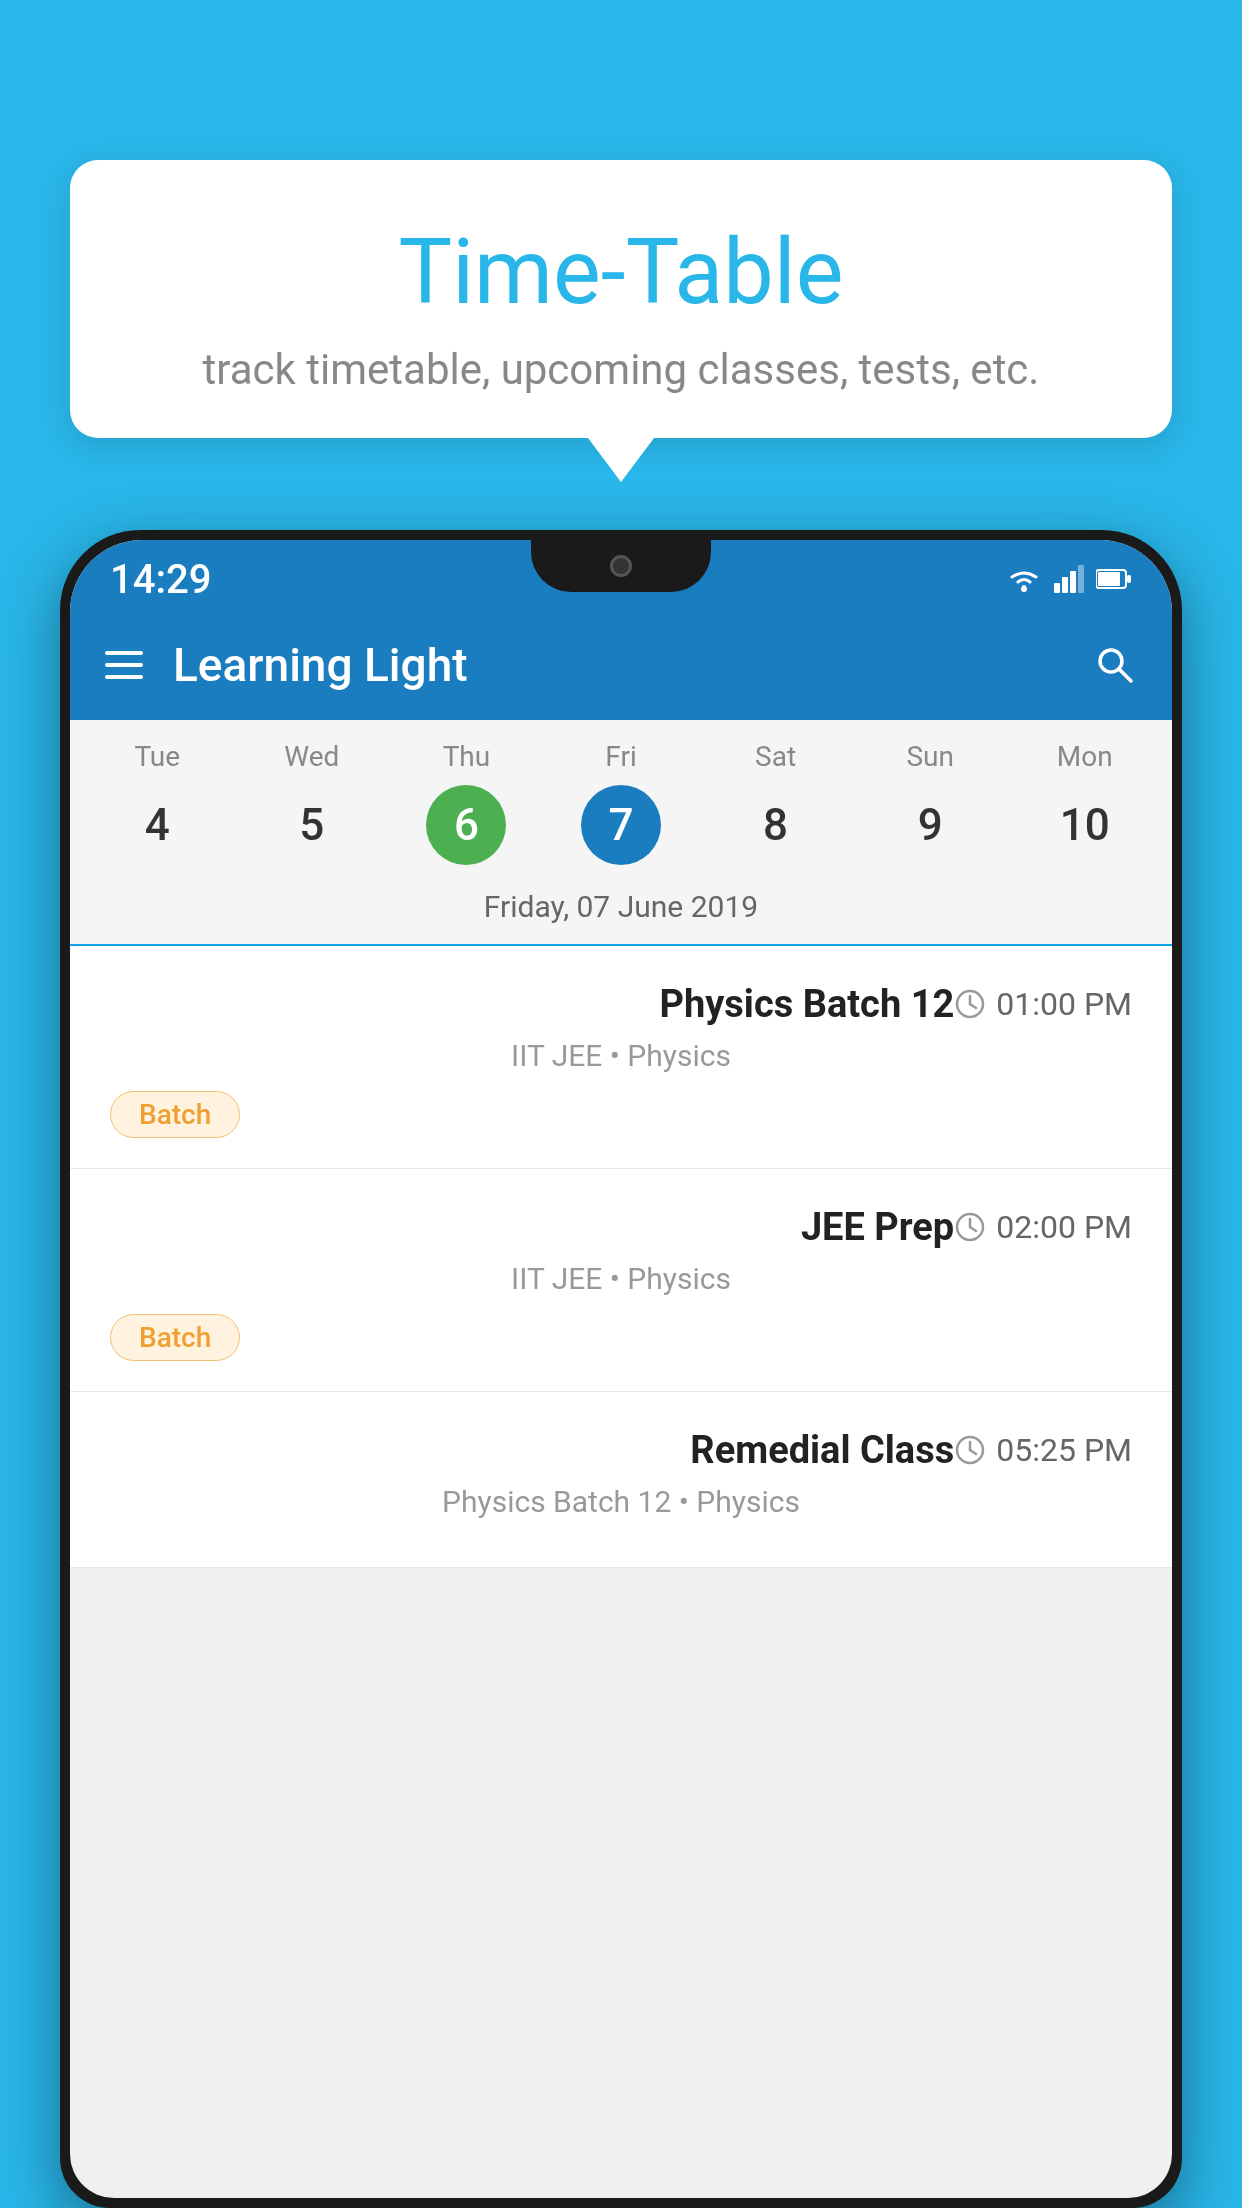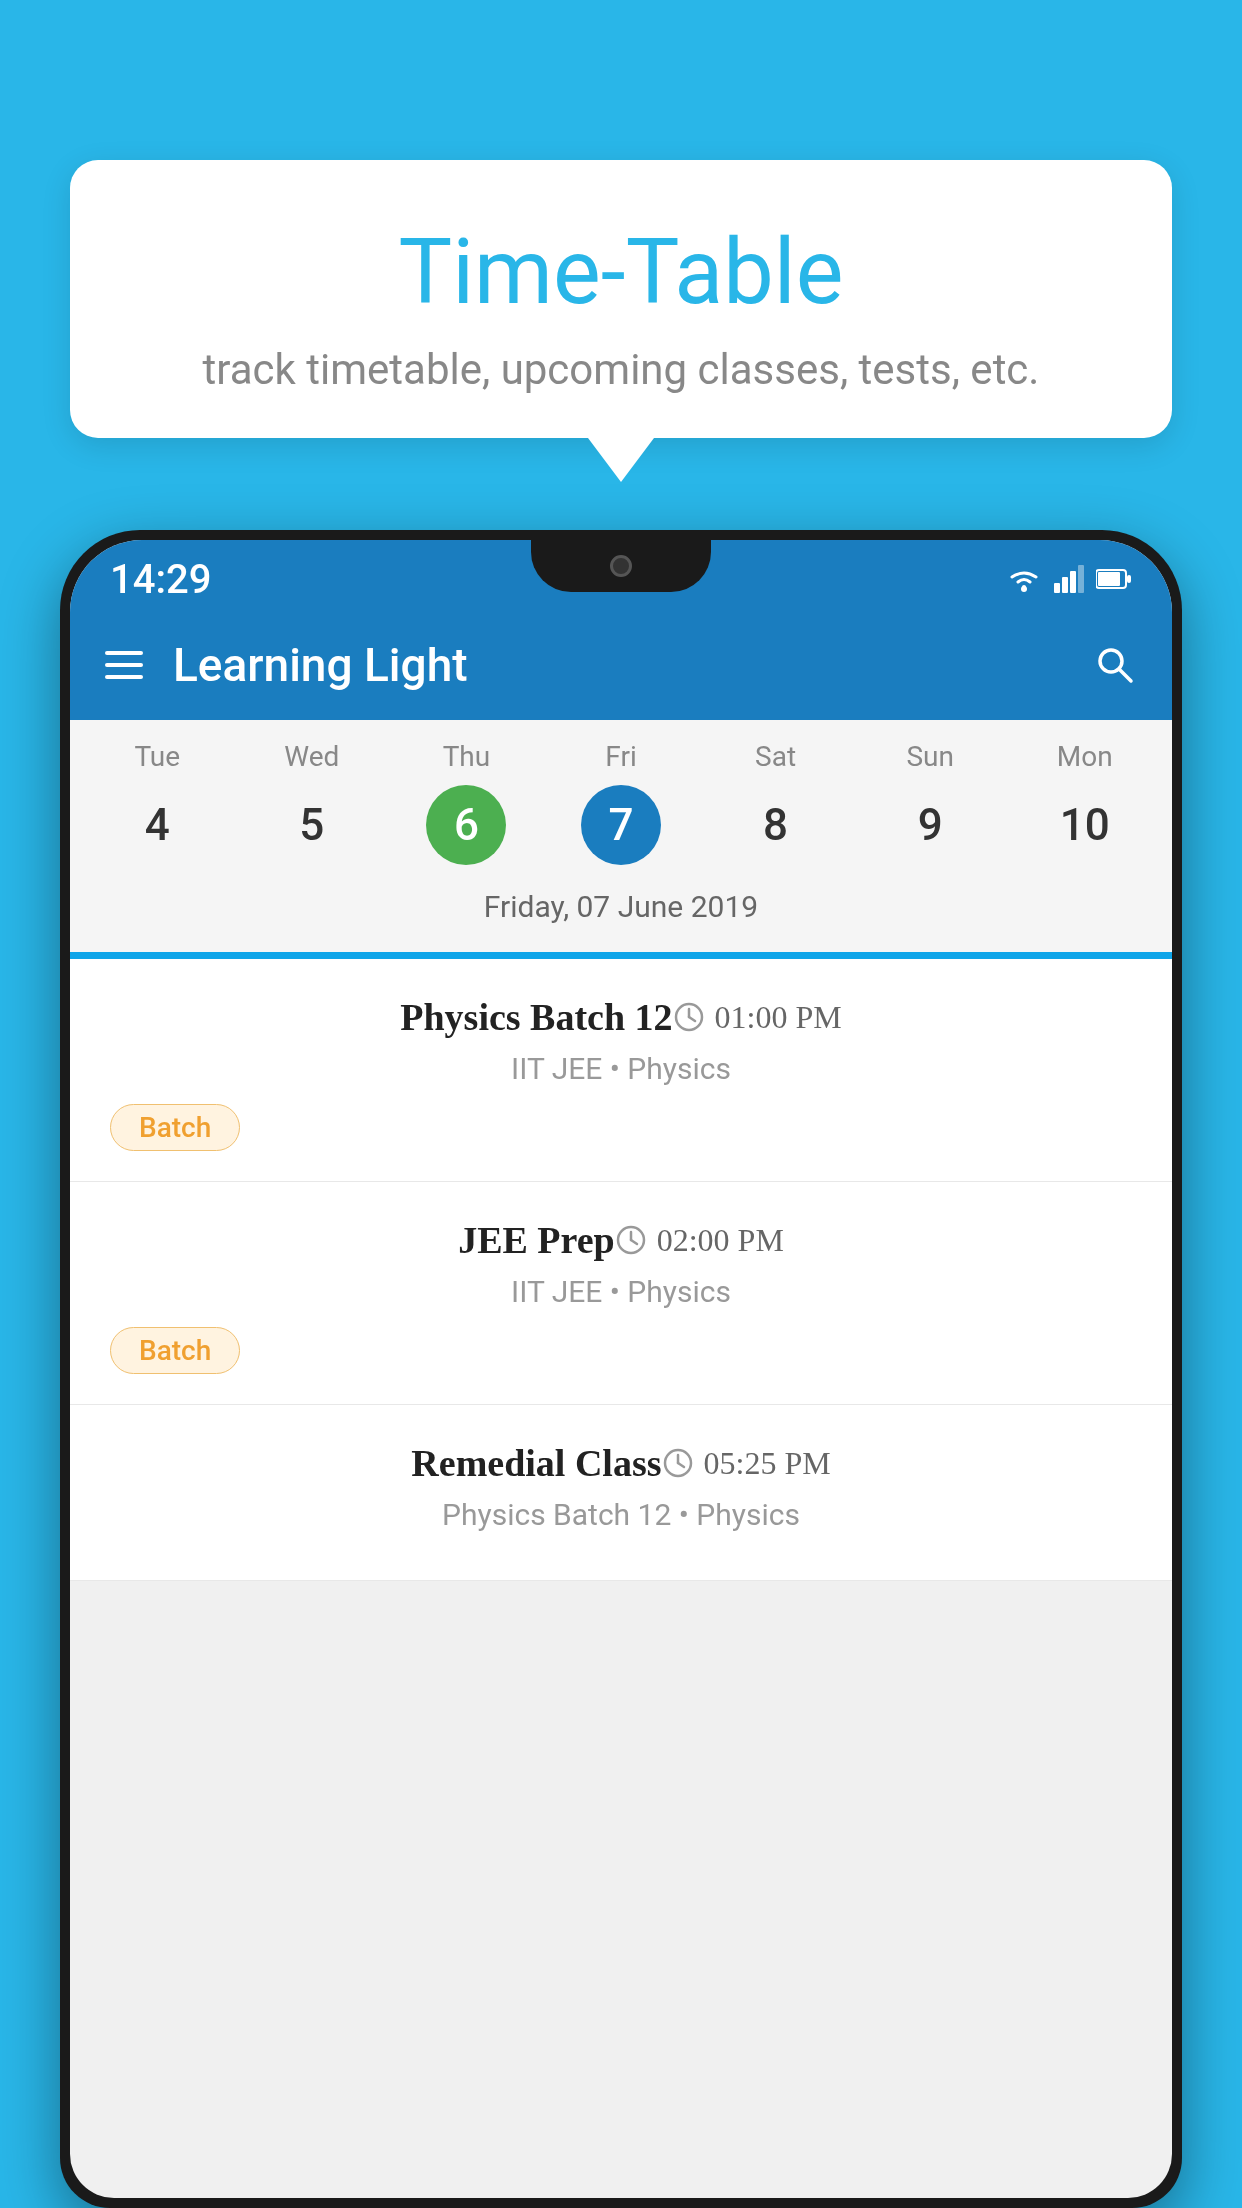"Friday, 07 June 2019" .selected-date-label { border-bottom: 7px solid #0ea5e9 -> 2px solid #0ea5e9; padding: 14px 0 28px -> 14px 0 20px }
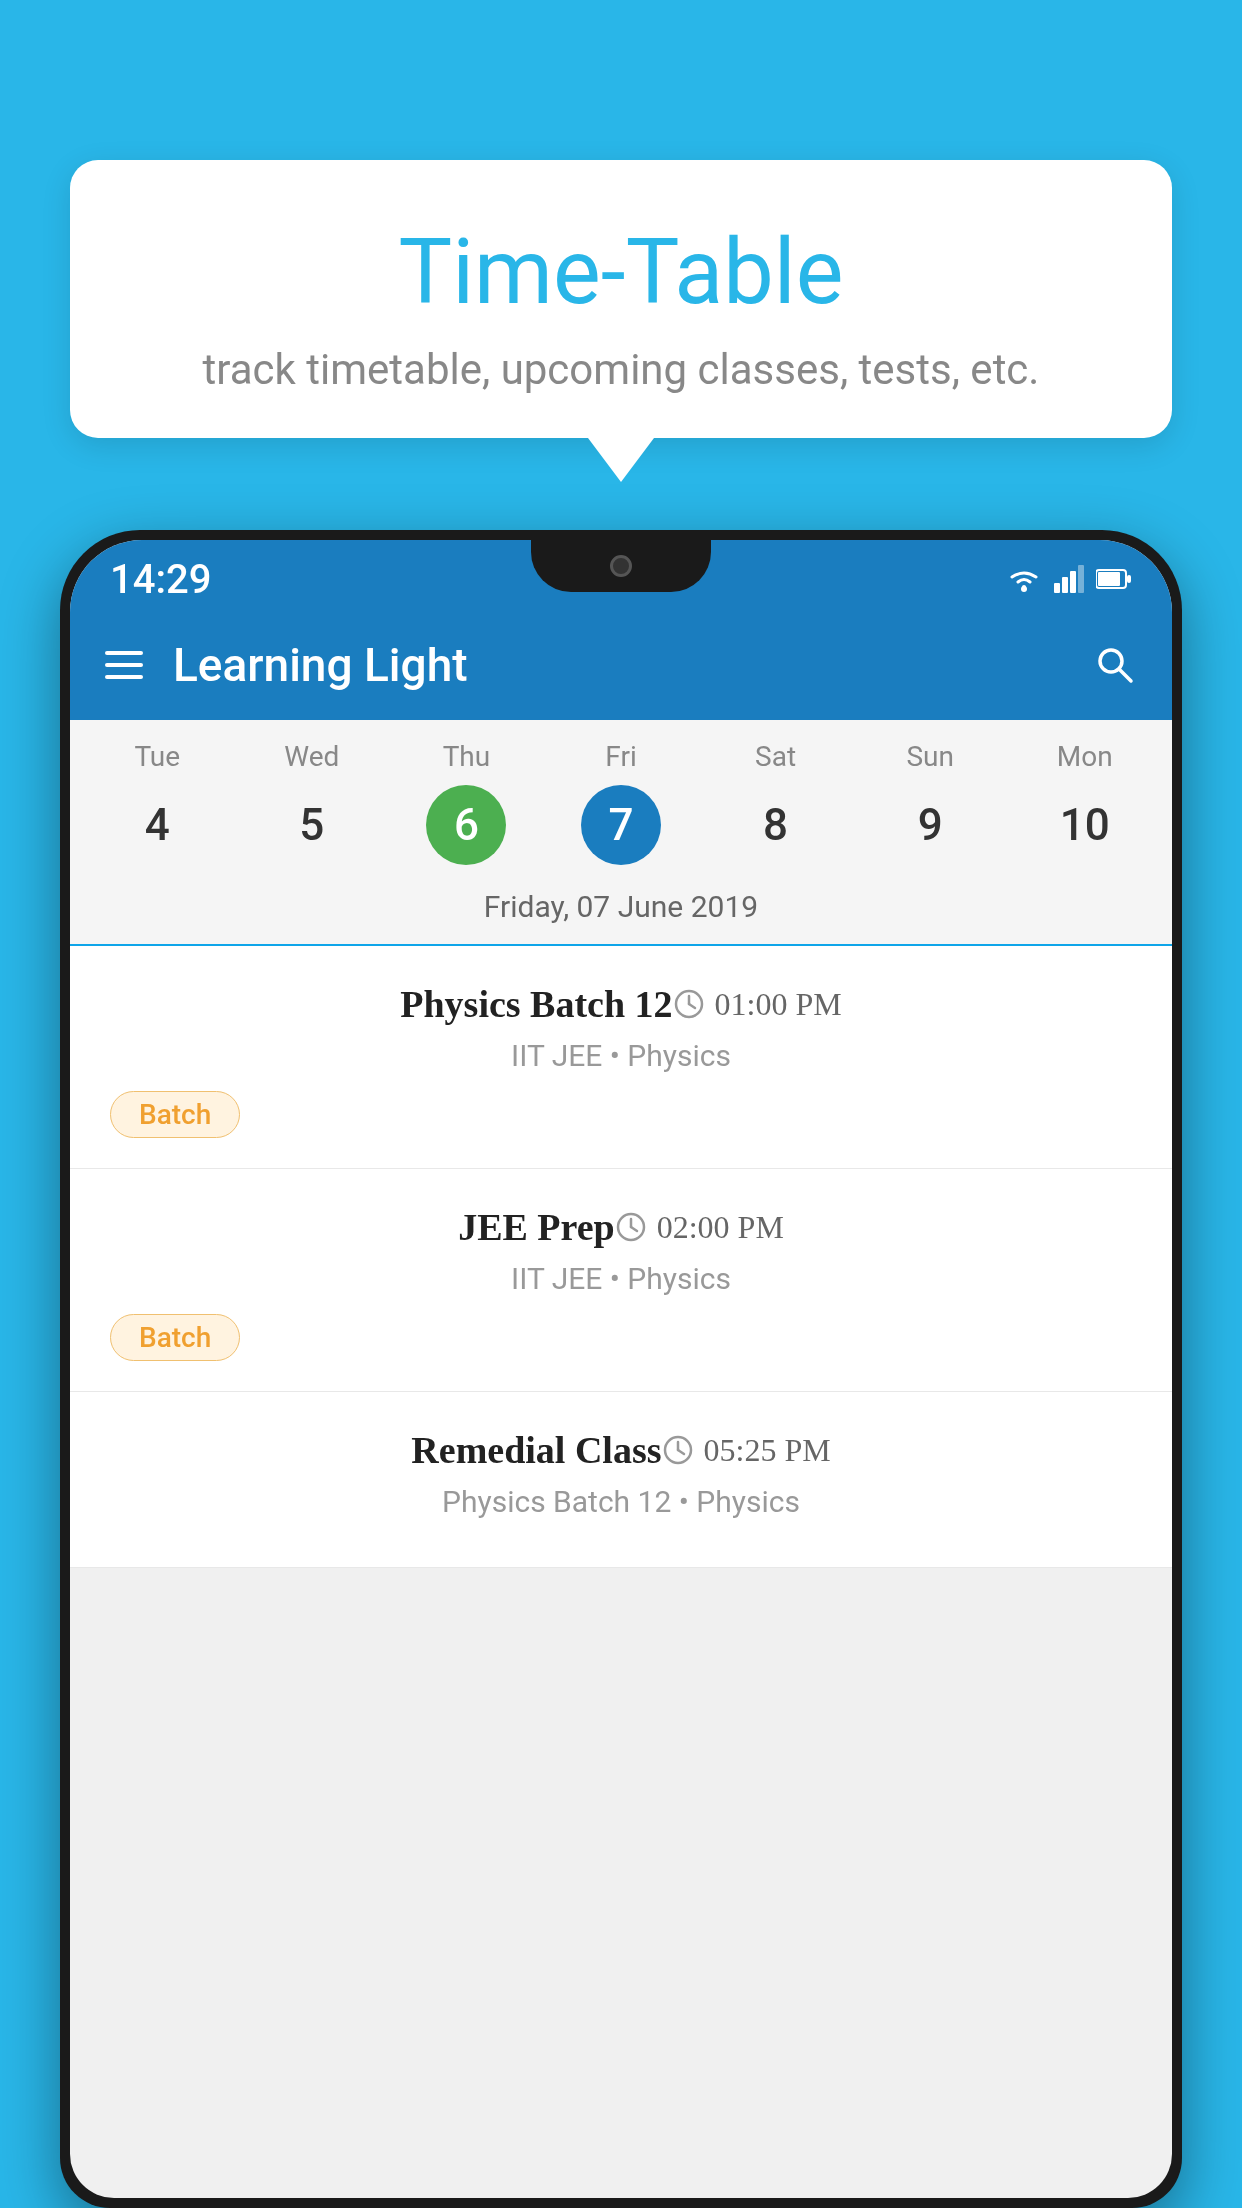"Physics Batch 12" .schedule-item-header { font-family: Liberation Serif, serif -> none; justify-content: center -> flex-end }
